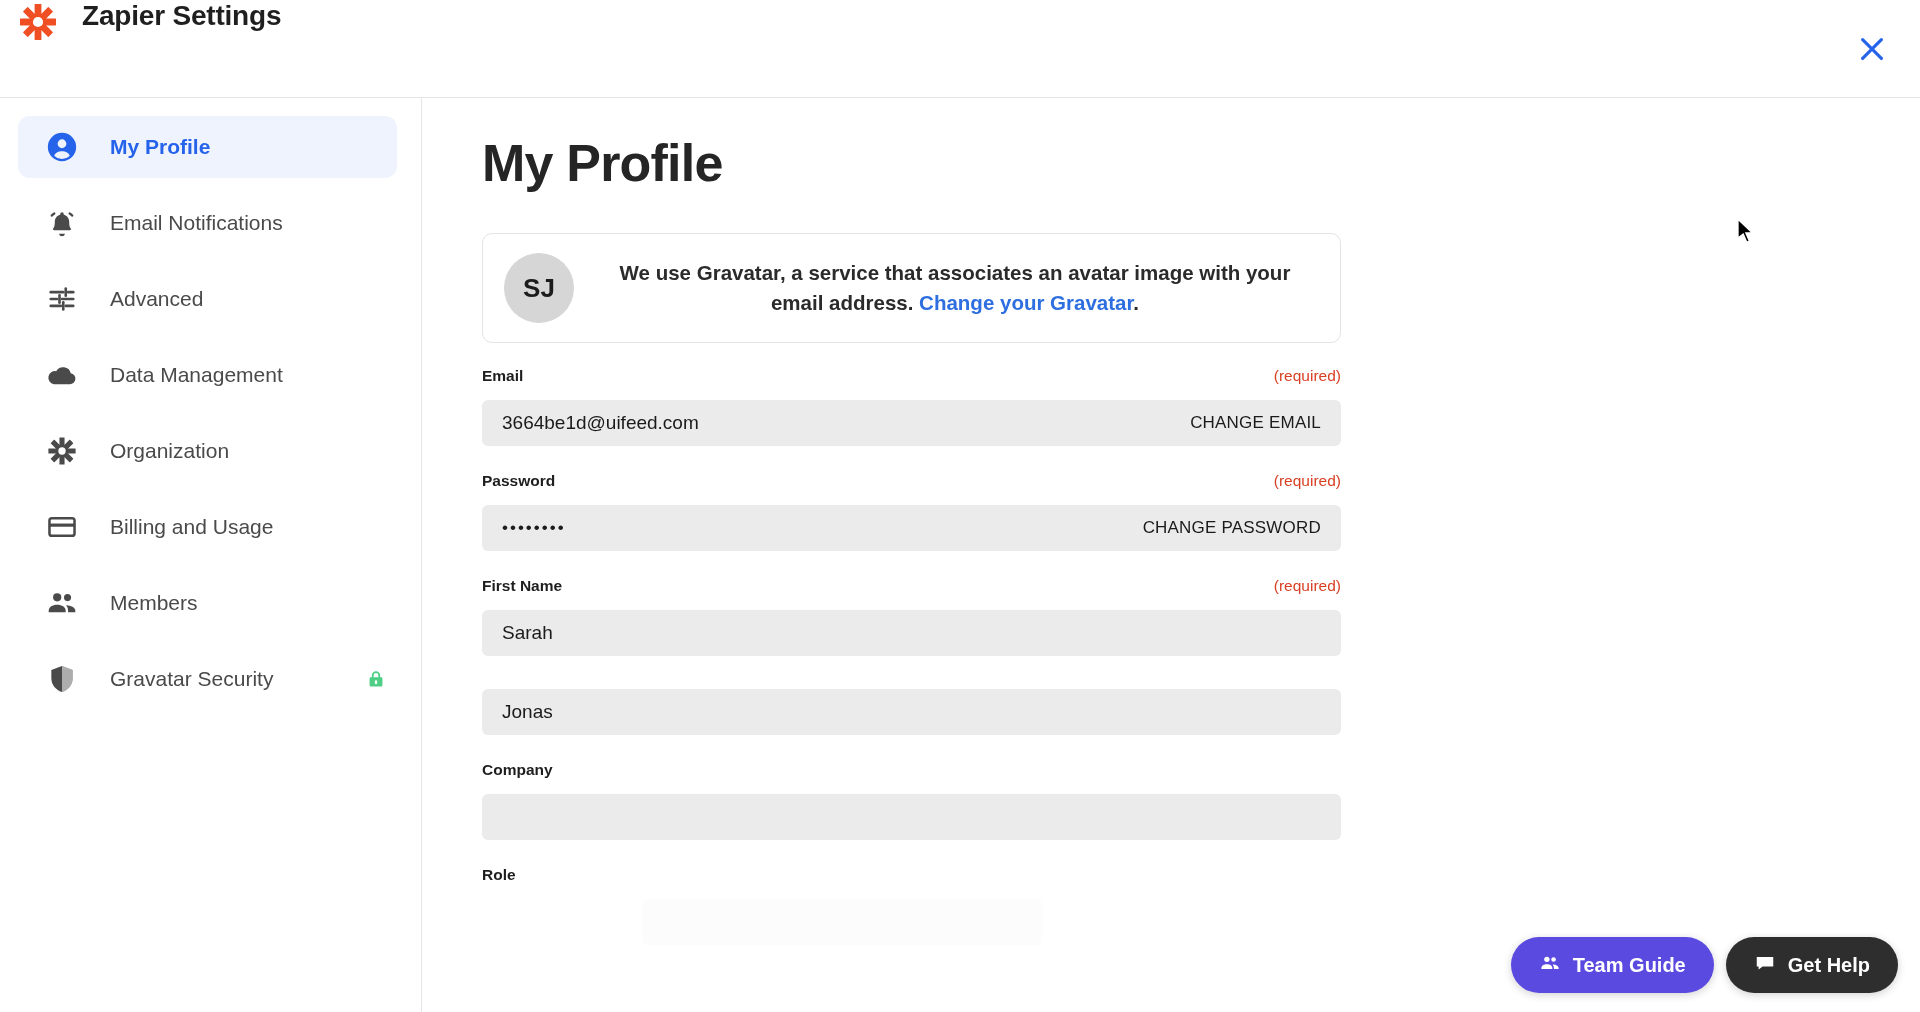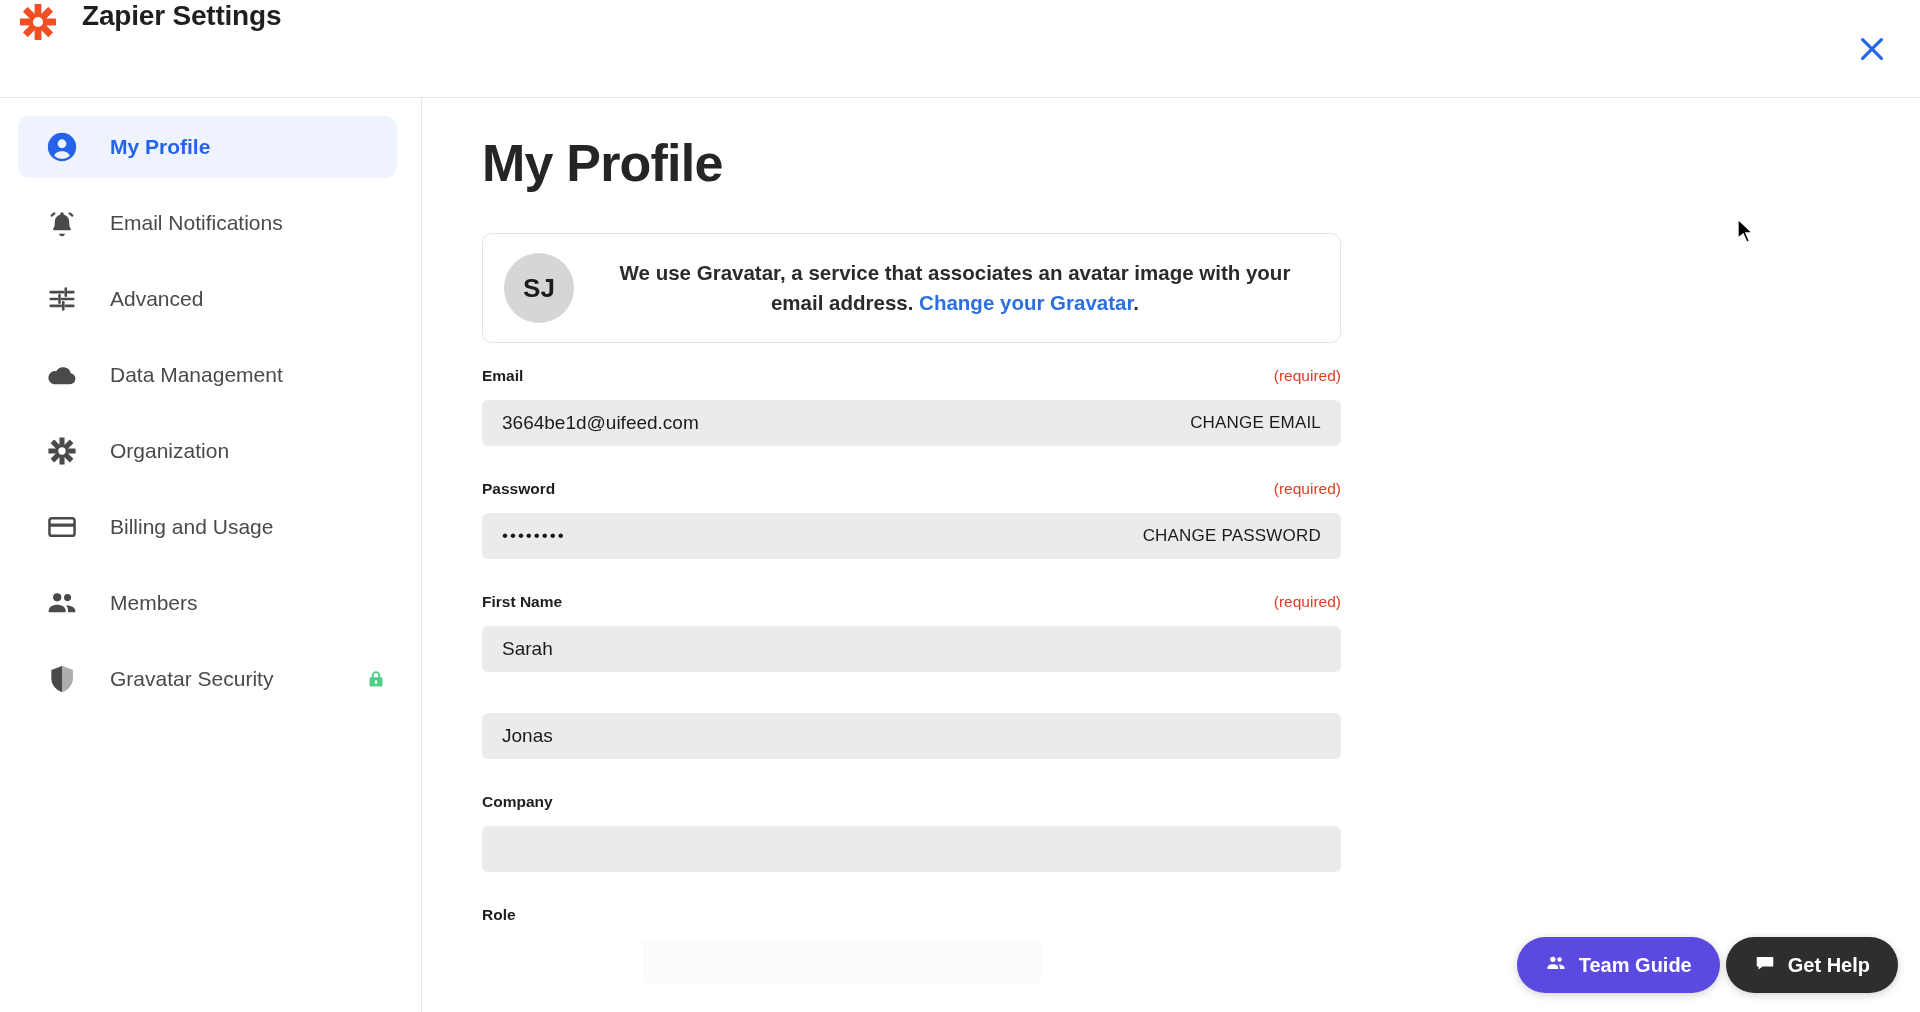"Email" .field-row { margin-bottom: 8px -> none }
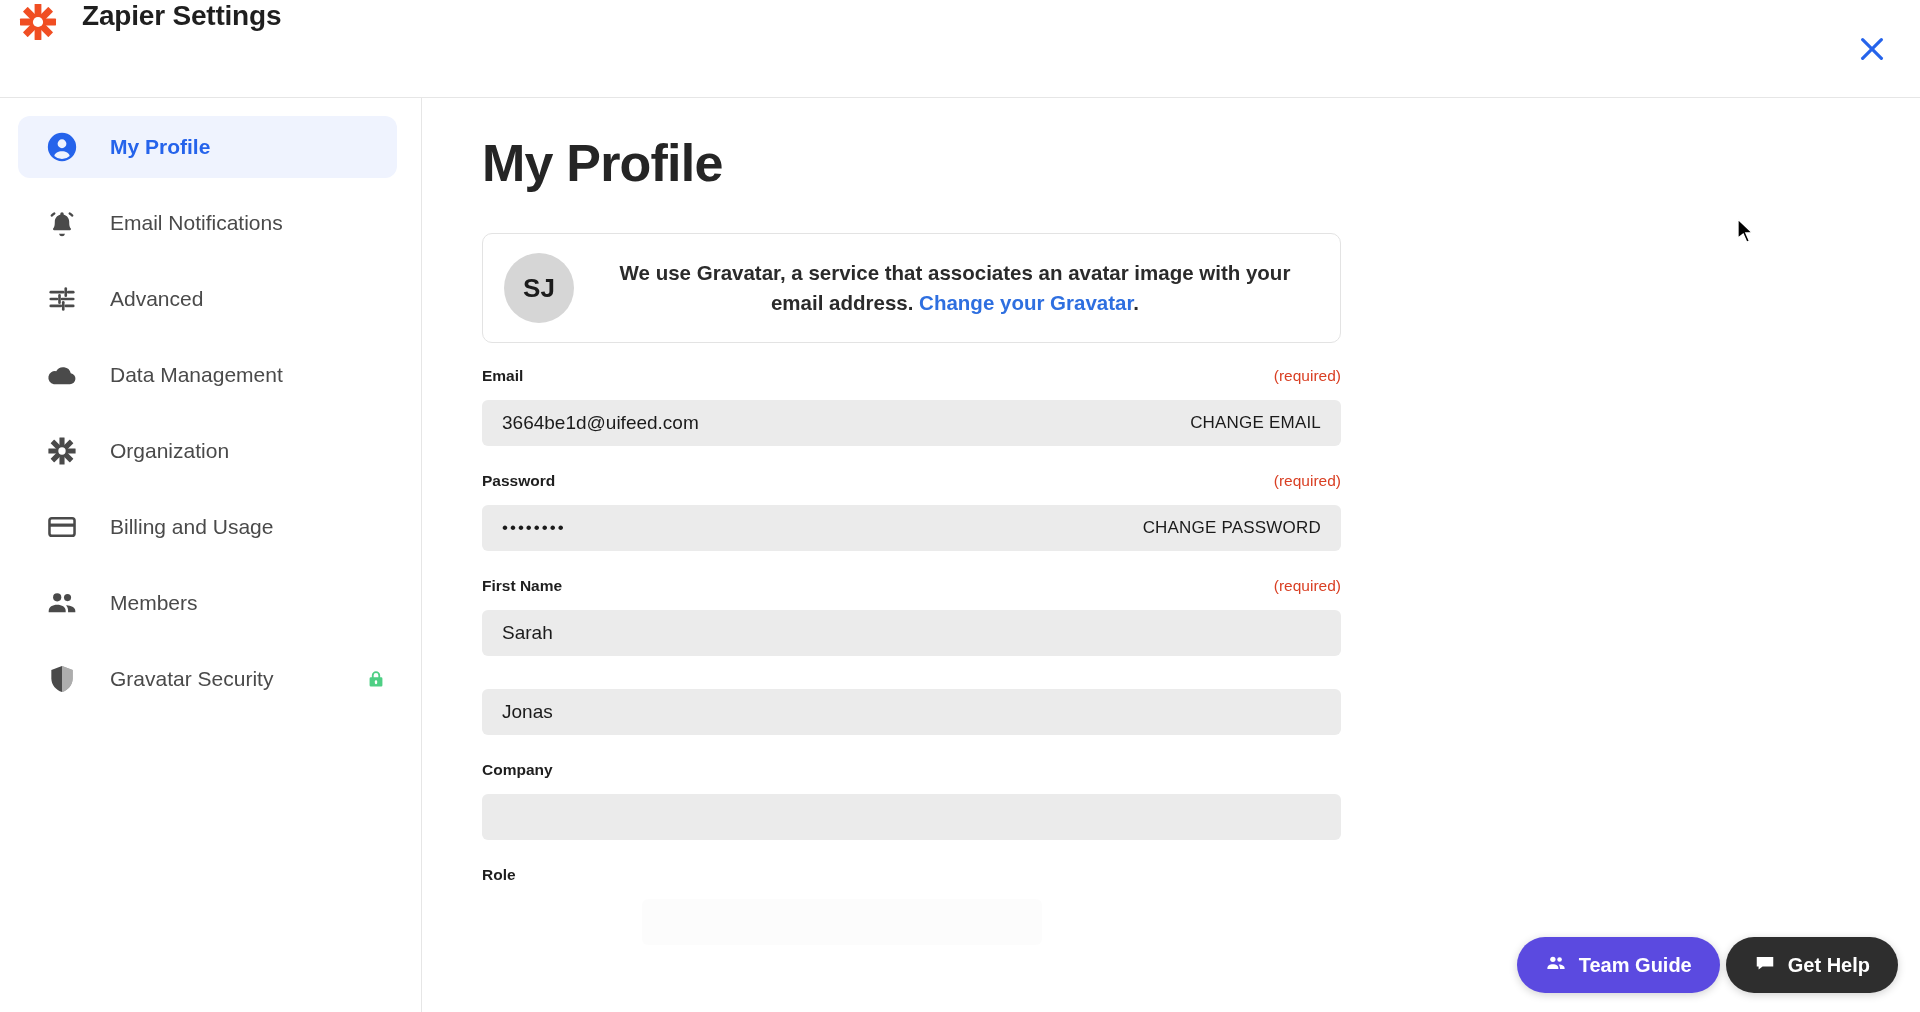"Team Guide" #float-bar { gap: 6px -> 12px }
